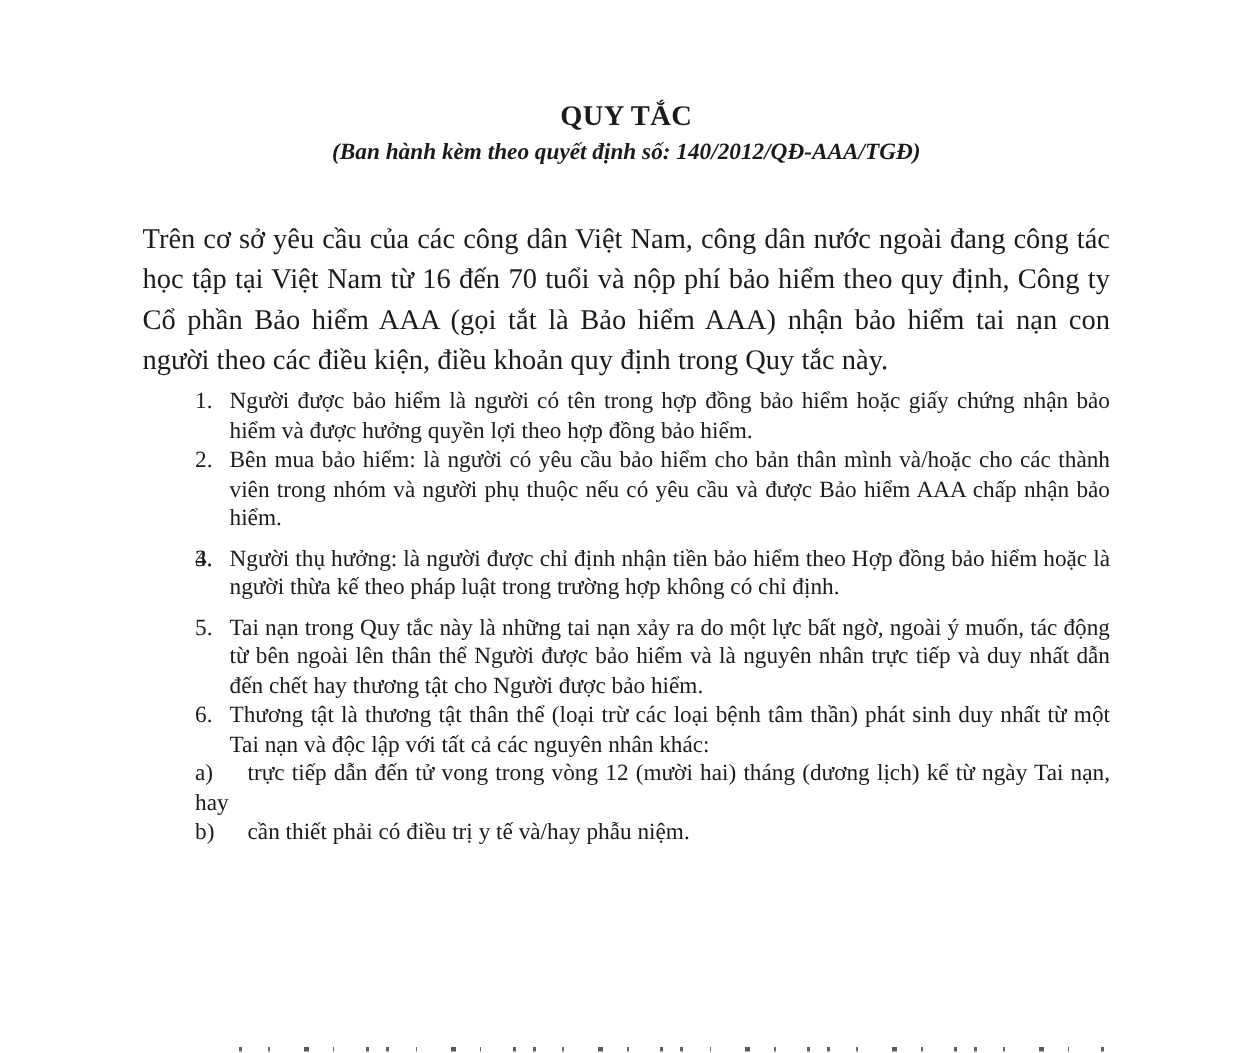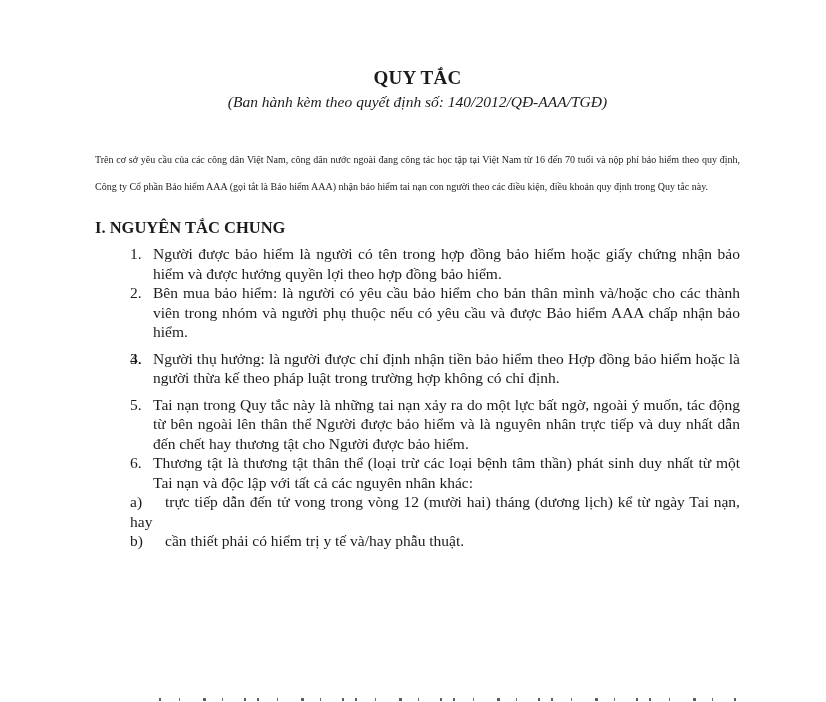"(Ban hành kèm theo quyết" .issuance { font-weight: normal -> bold }
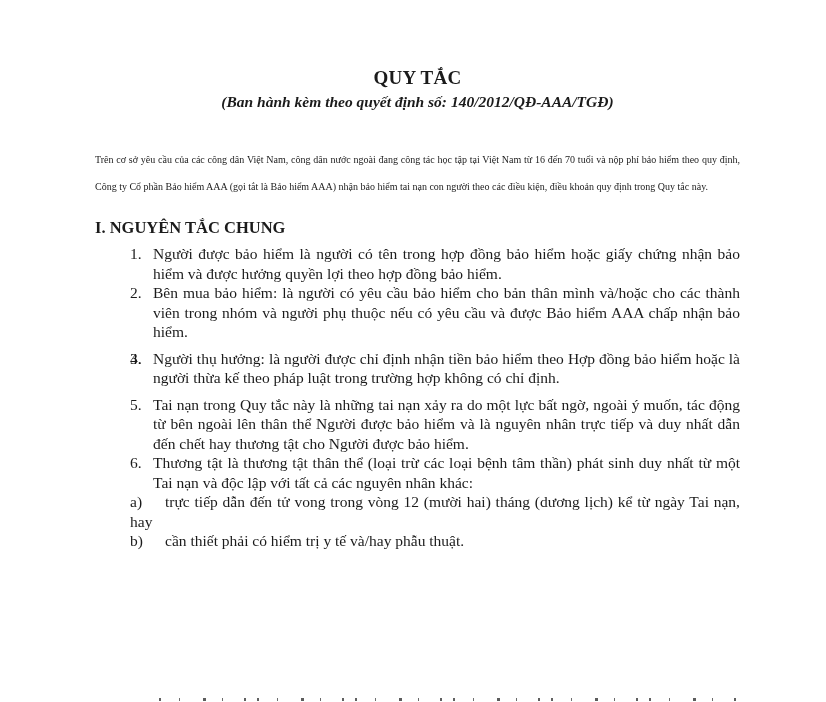"Trên cơ sở yêu cầu" .intro { font-size: 10px -> 19px }
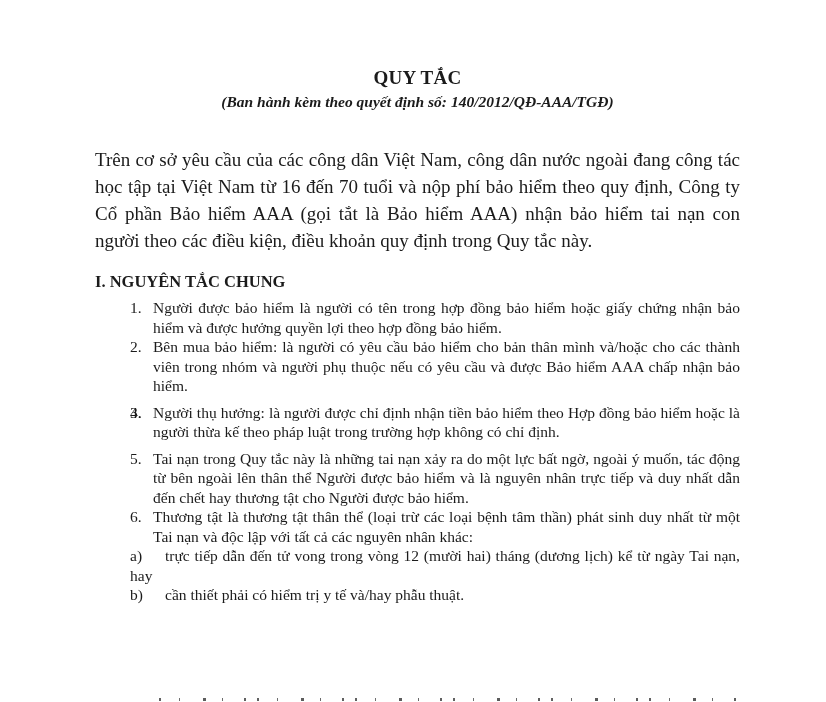"I. NGUYÊN TẮC CHUNG" div.section-h { html: <div>I. NGUYÊN TẮC CHUNG</div> -> none }
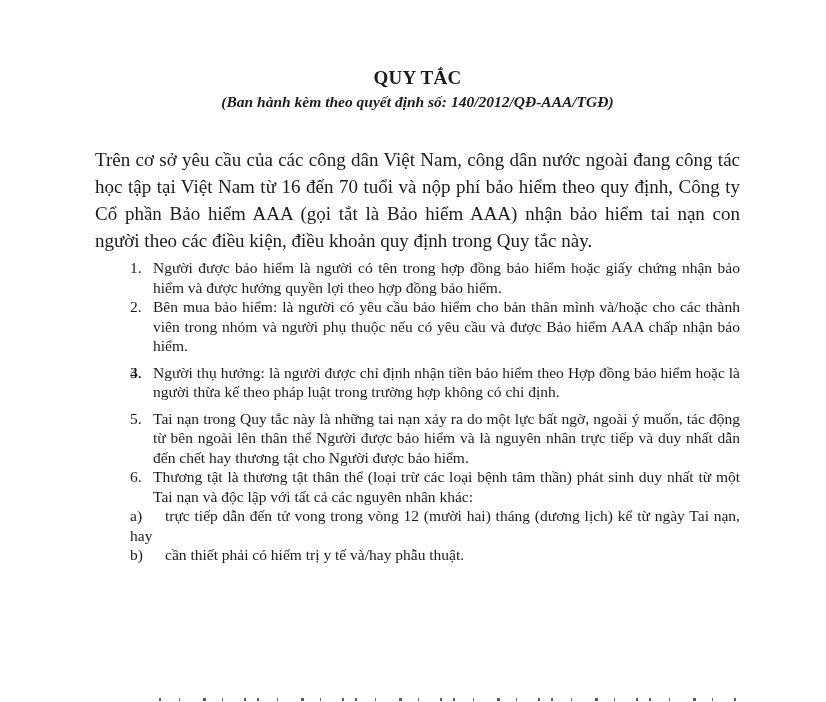"cần thiết phải có hiểm" span { text: hiểm trị y tế và/hay phẫu thuật -> điều trị y tế và/hay phẫu niệm }
